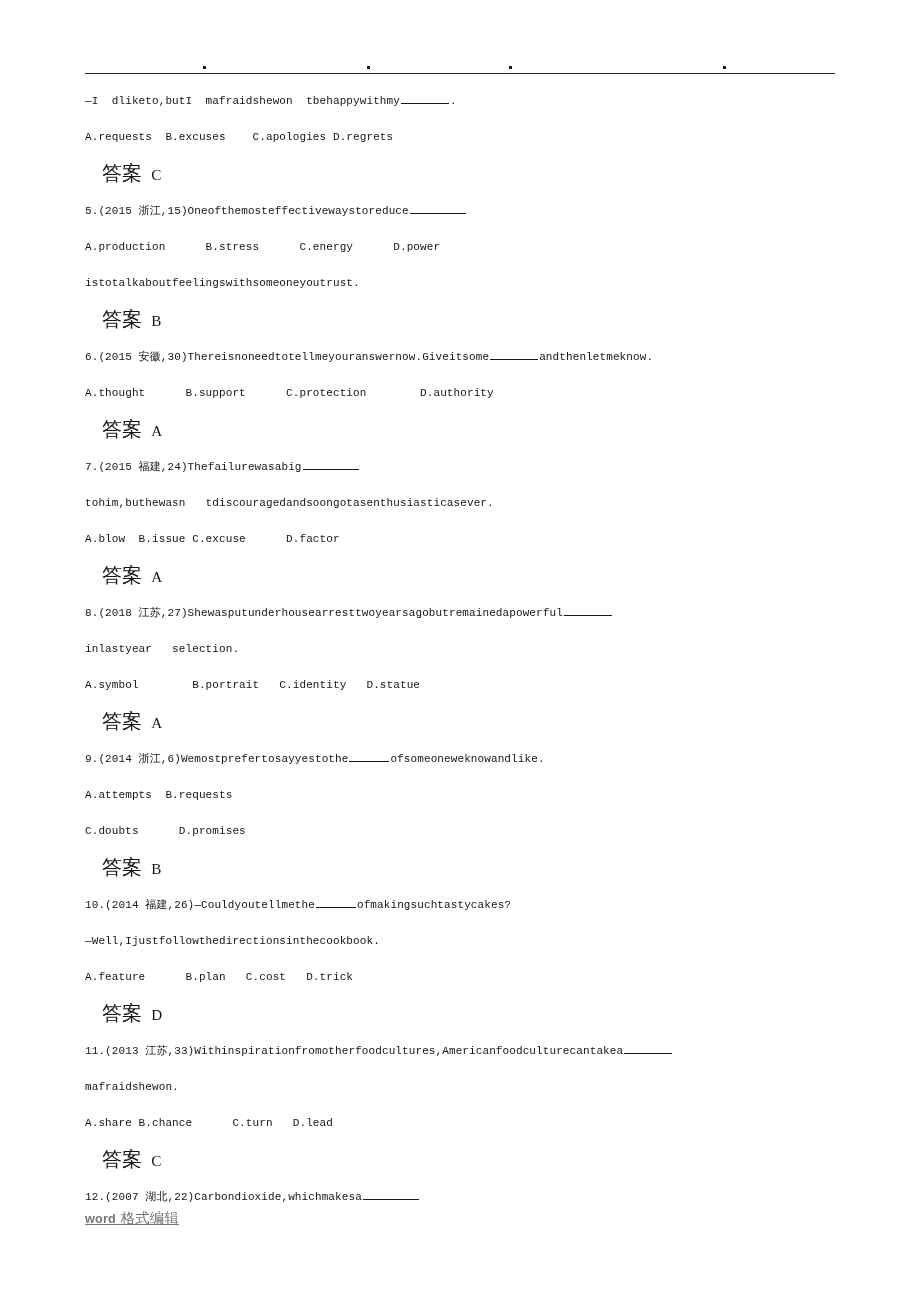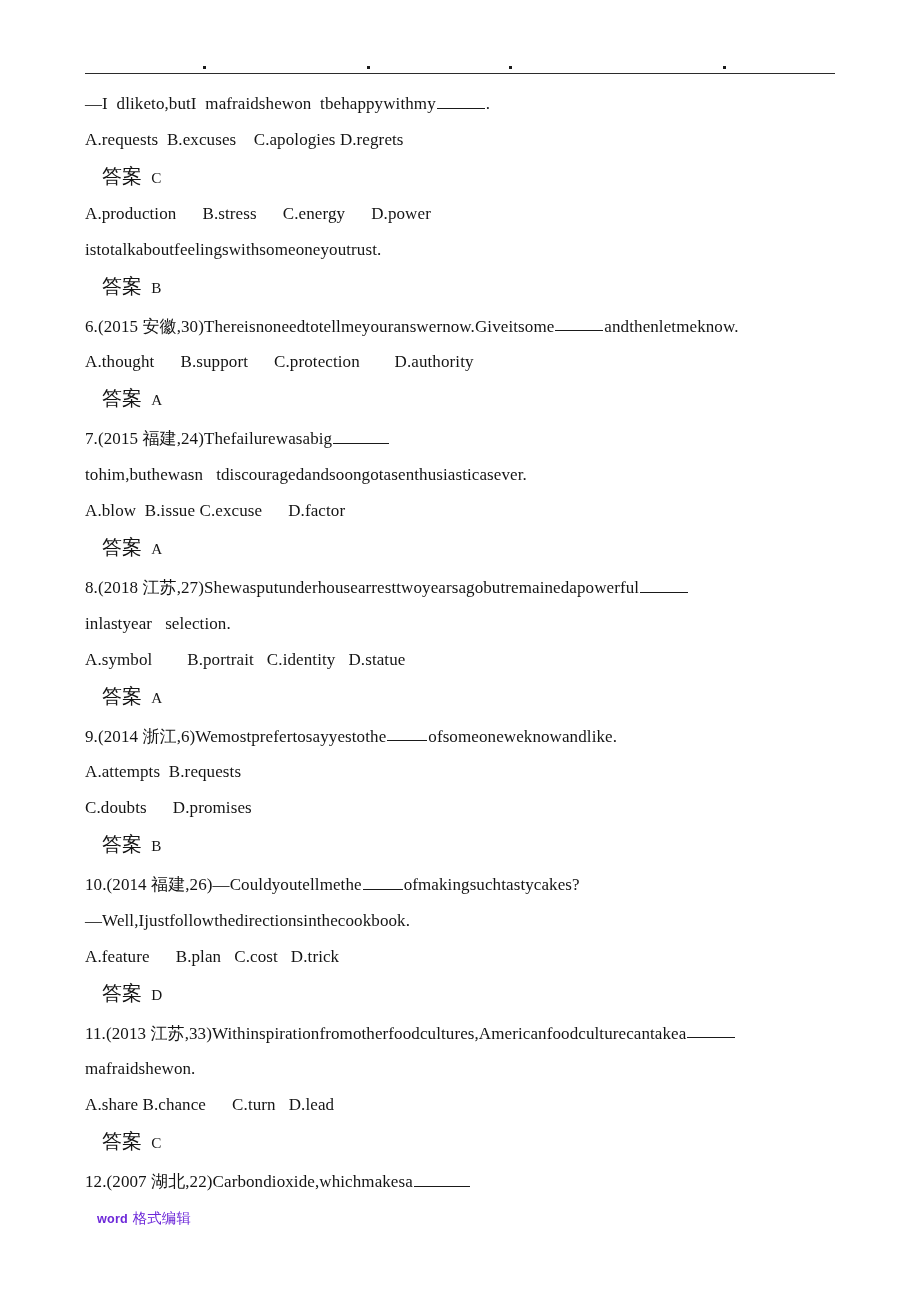"—I dliketo,butI mafraidshewon" .line { font-family: none -> Liberation Mono, monospace; font-size: 17px -> 11px }
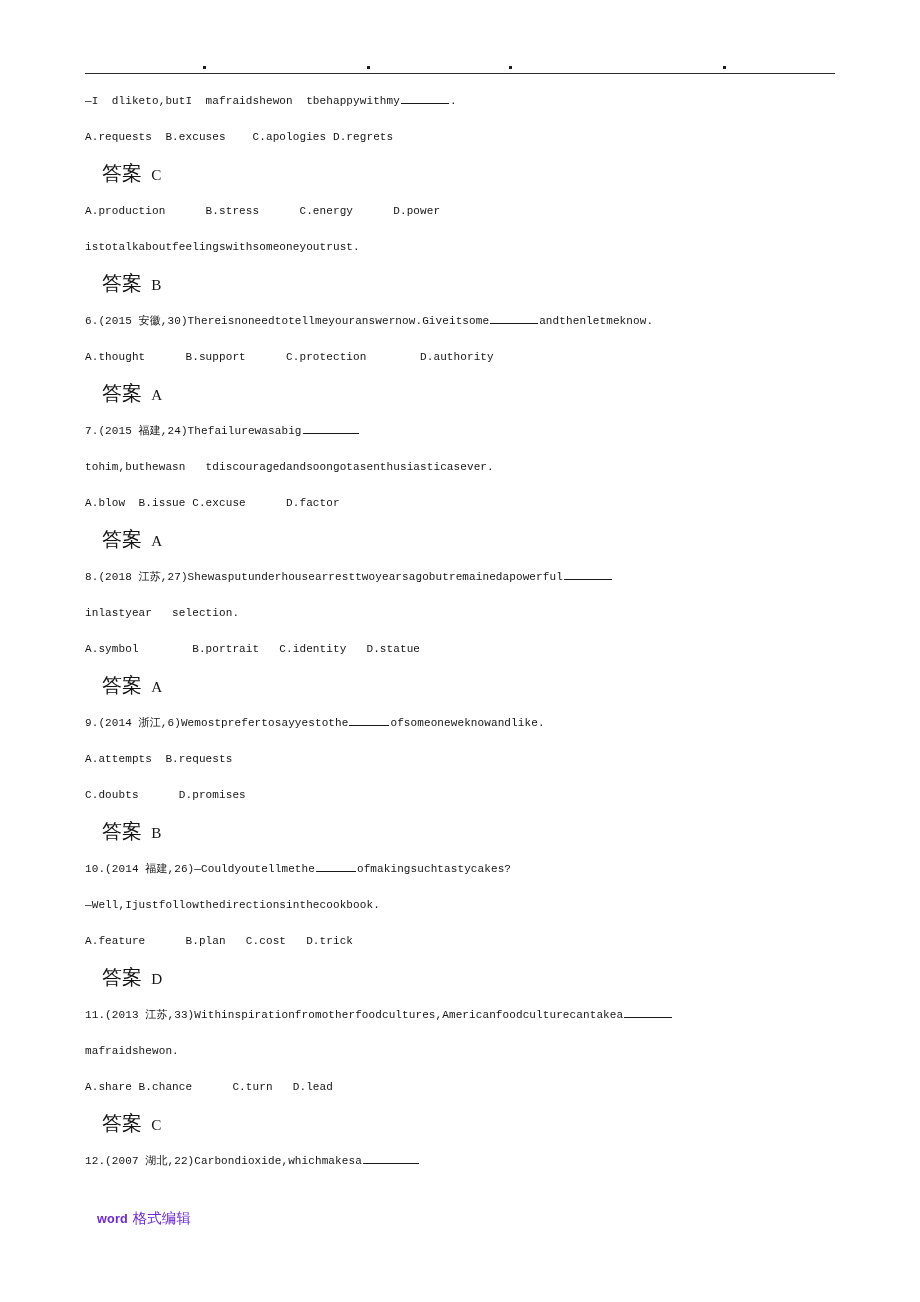"5.(2015" div.line { html: none -> <div><span>5.(2015 浙江,15)Oneofthemosteffectivewaystoreduce</span><span></span></div> }
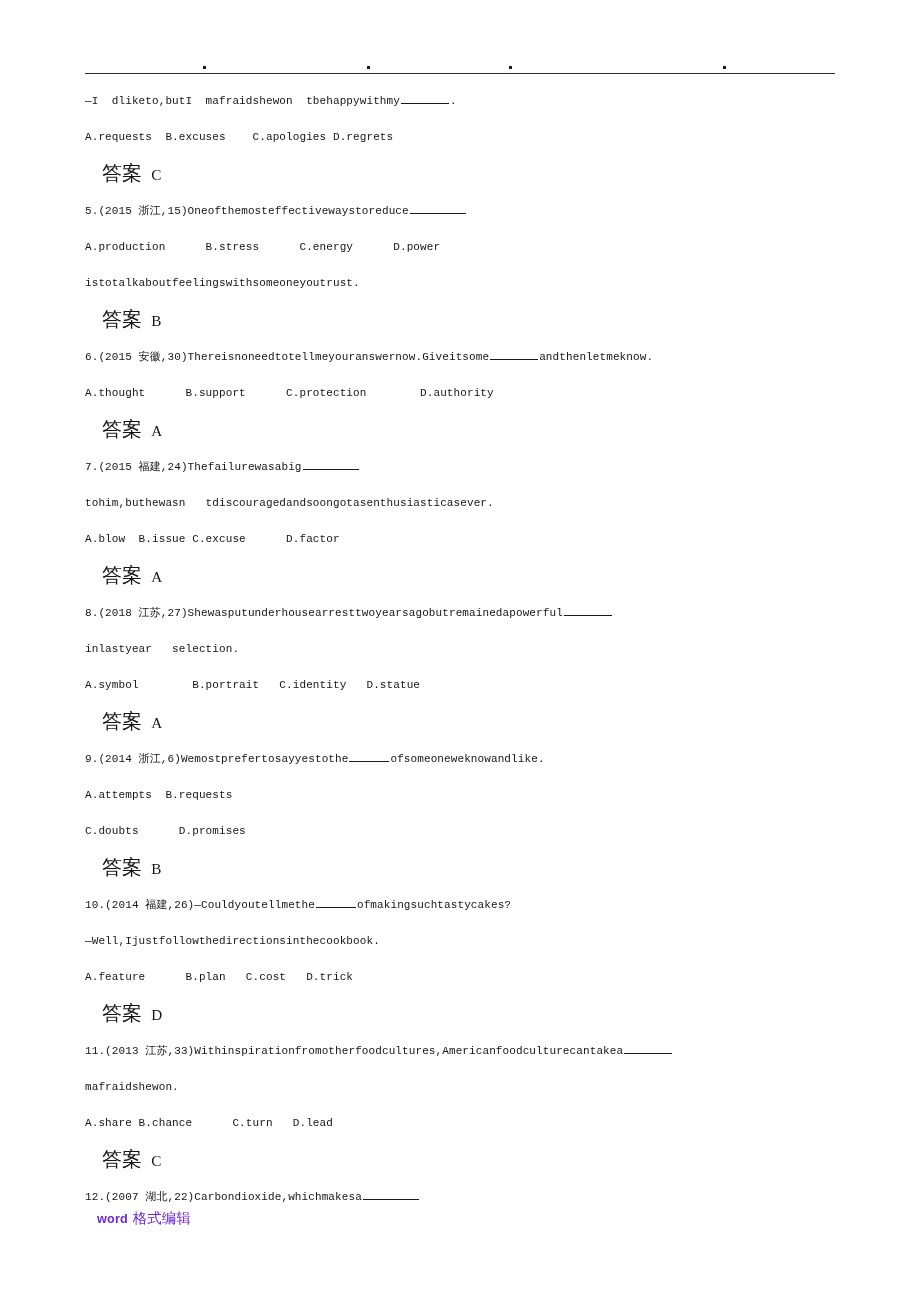"word 格式编辑" .footer { color: #6d28d9 -> #737373; left: 97px -> 85px; text-decoration: none -> underline }
